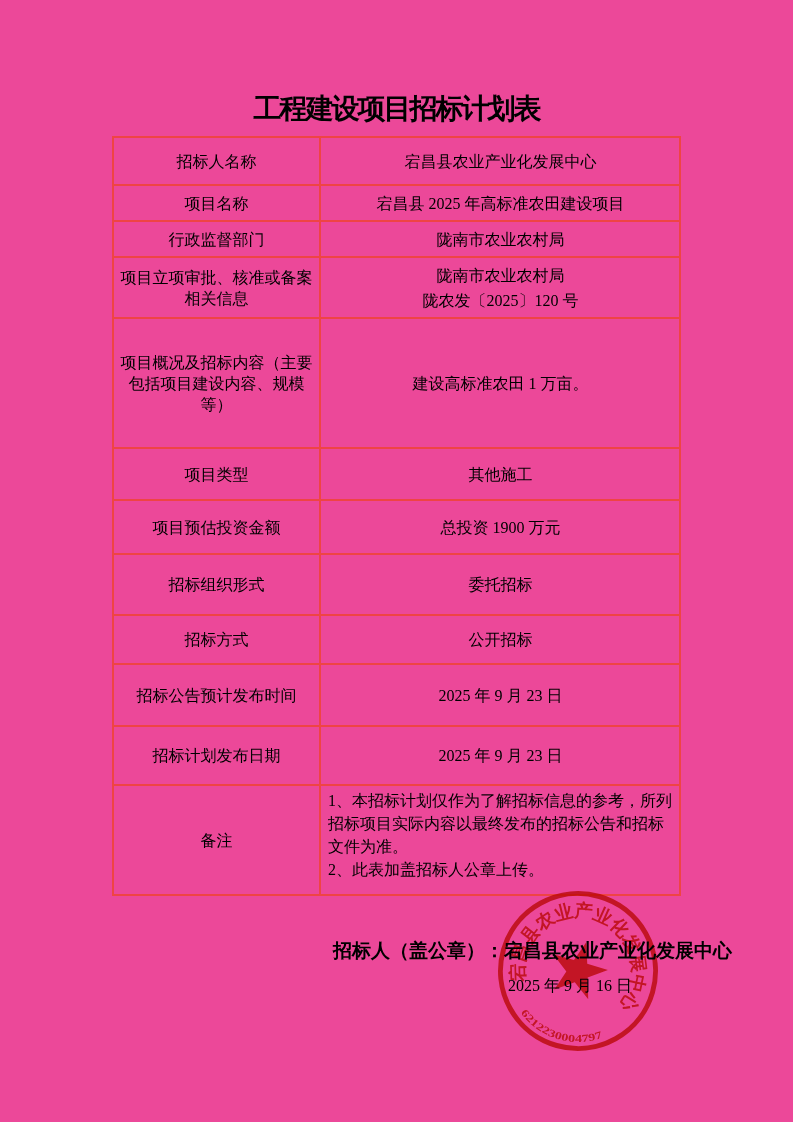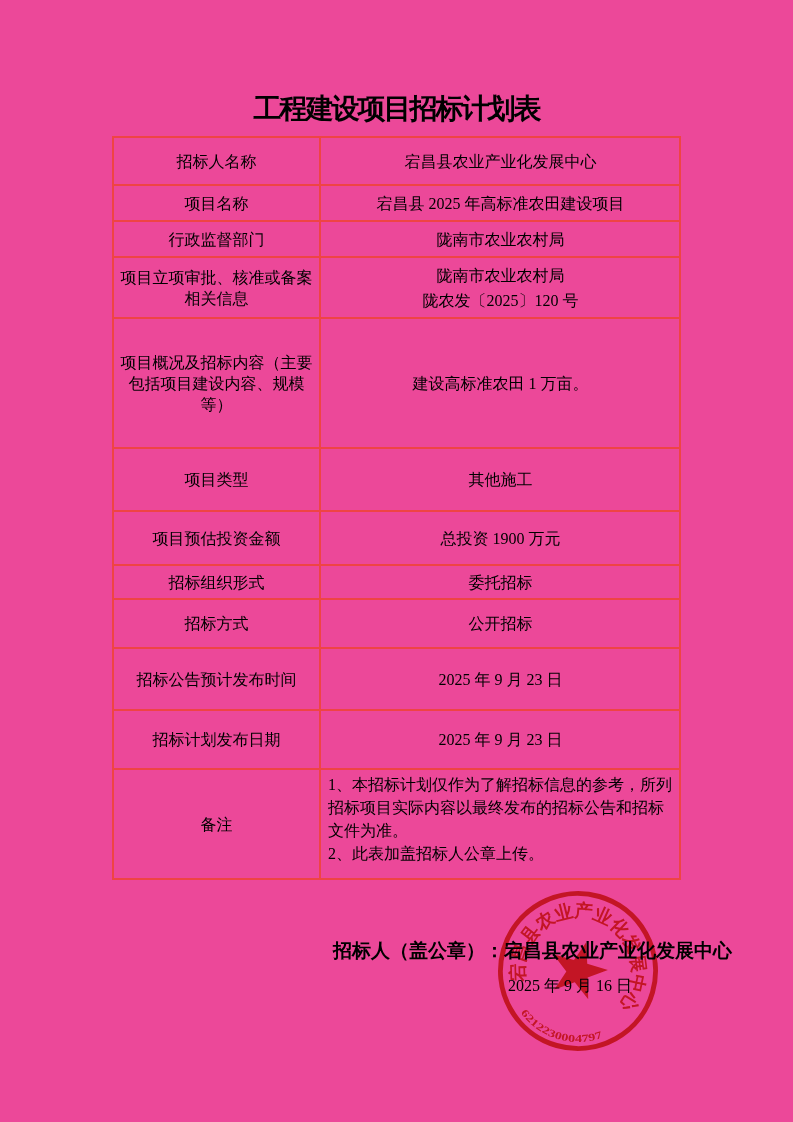"项目类型" tr.r5 { height: 63px -> 52px }
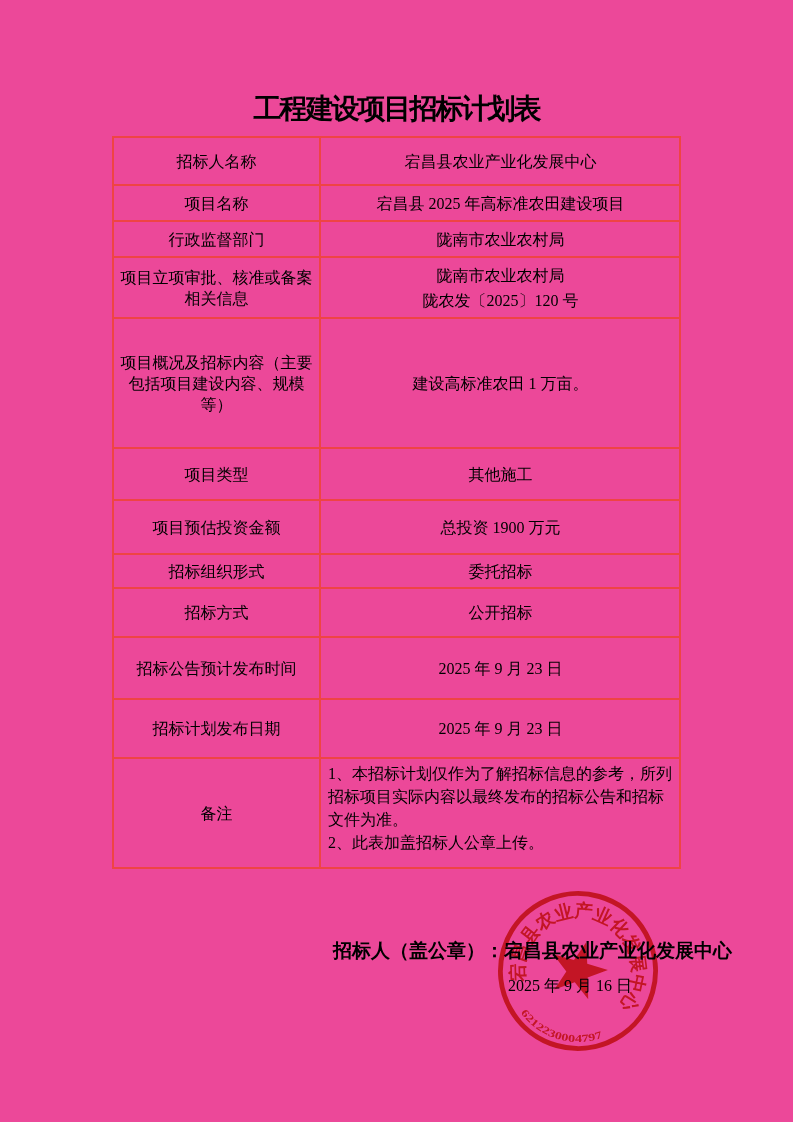"招标组织形式" tr.r7 { height: 34px -> 61px }
